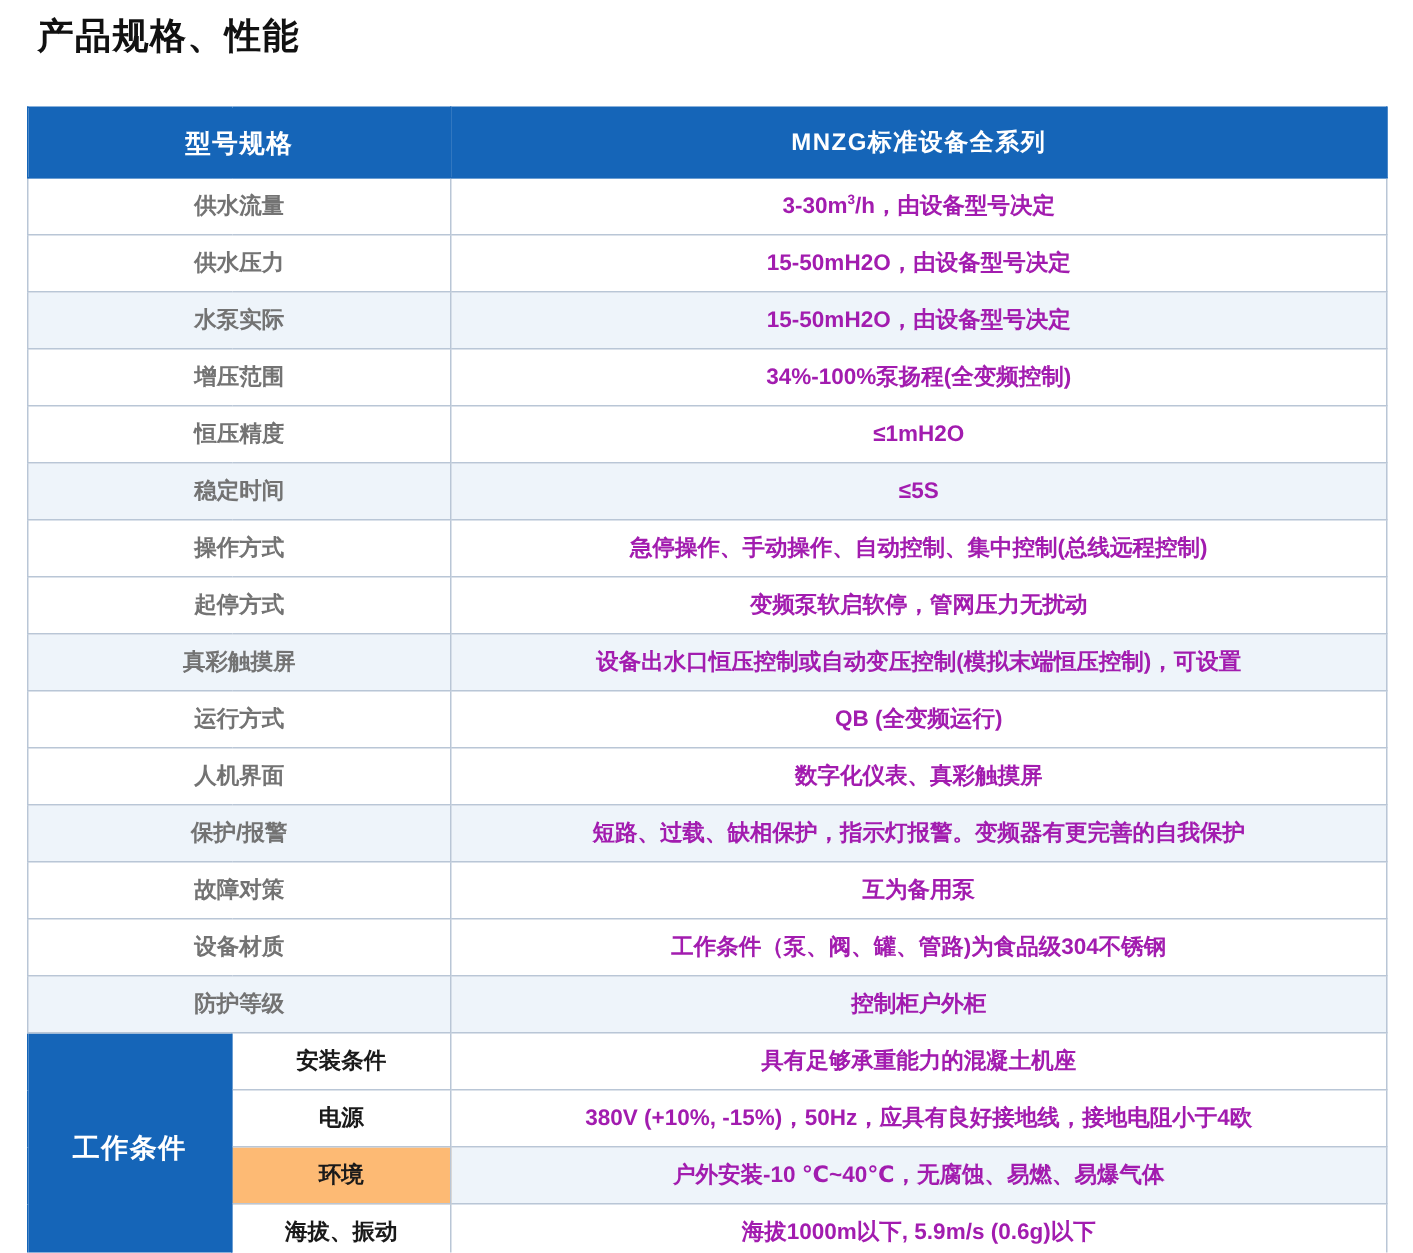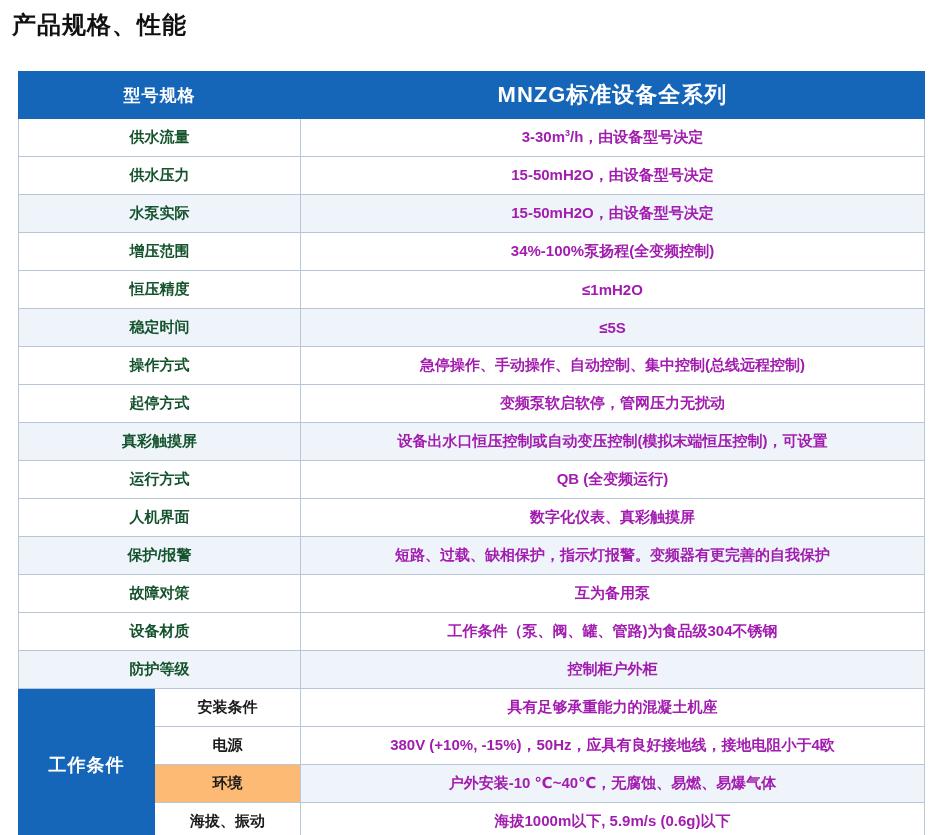"产品规格、性能" .page-title { margin: 8px 0 0 12px -> 8px 0 0 25px }
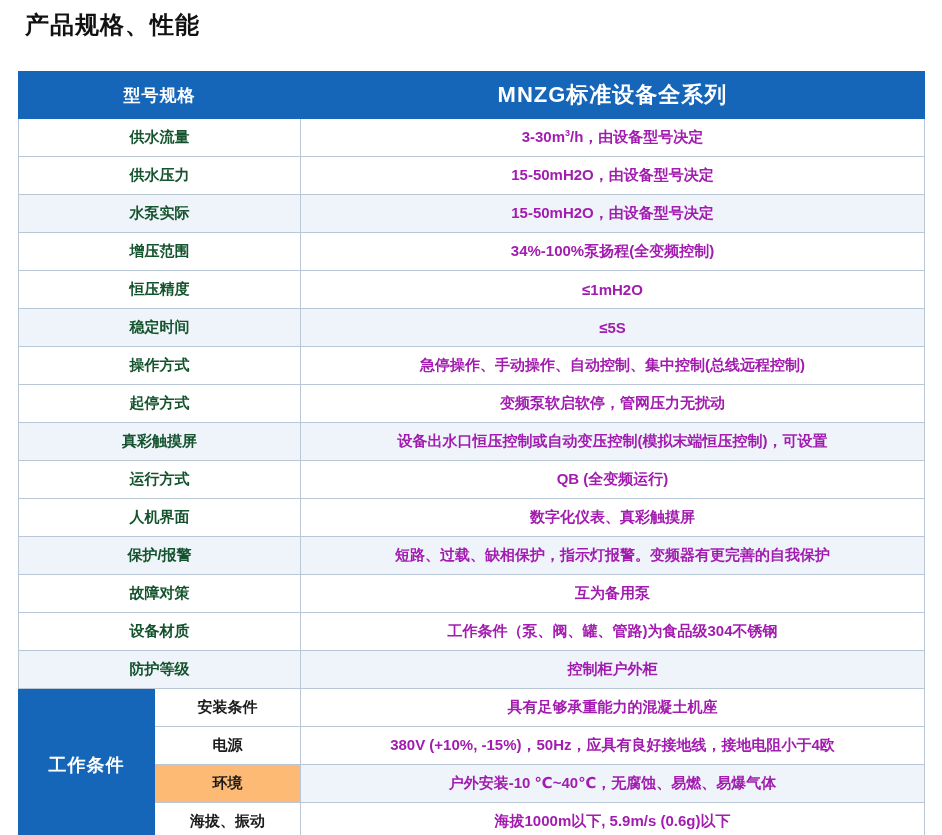"MNZG标准设备全系列" .hdr-cell.hdr-right { font-size: 22px -> 16px }
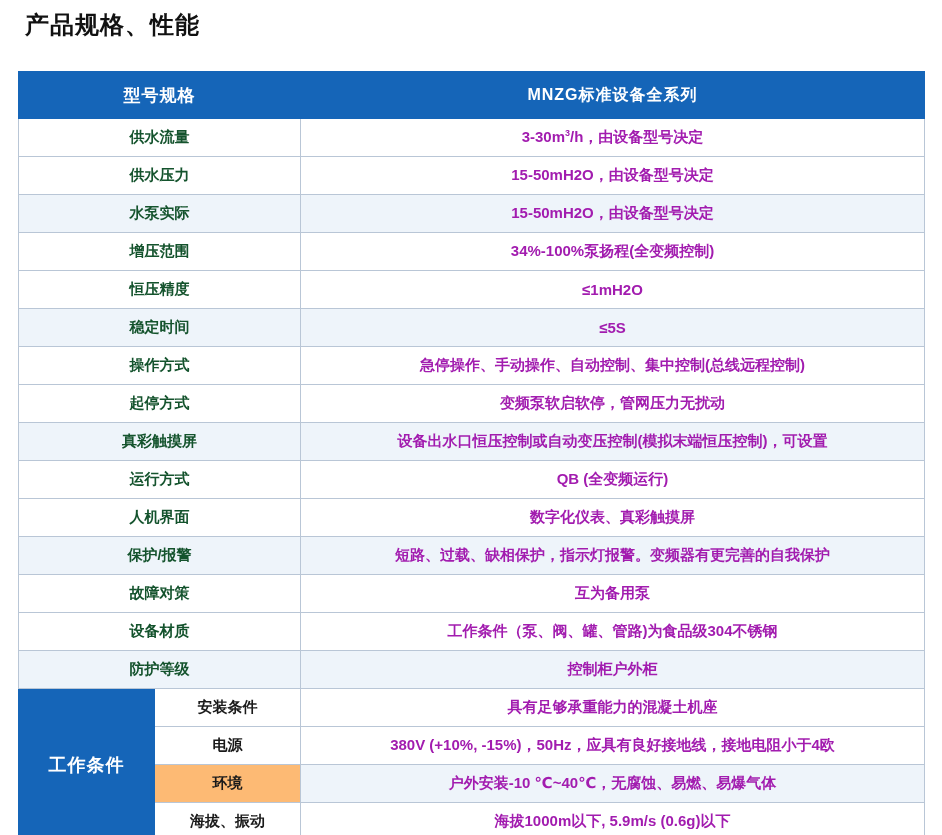"供水流量" .label-cell { color: #14532d -> #737373 }
